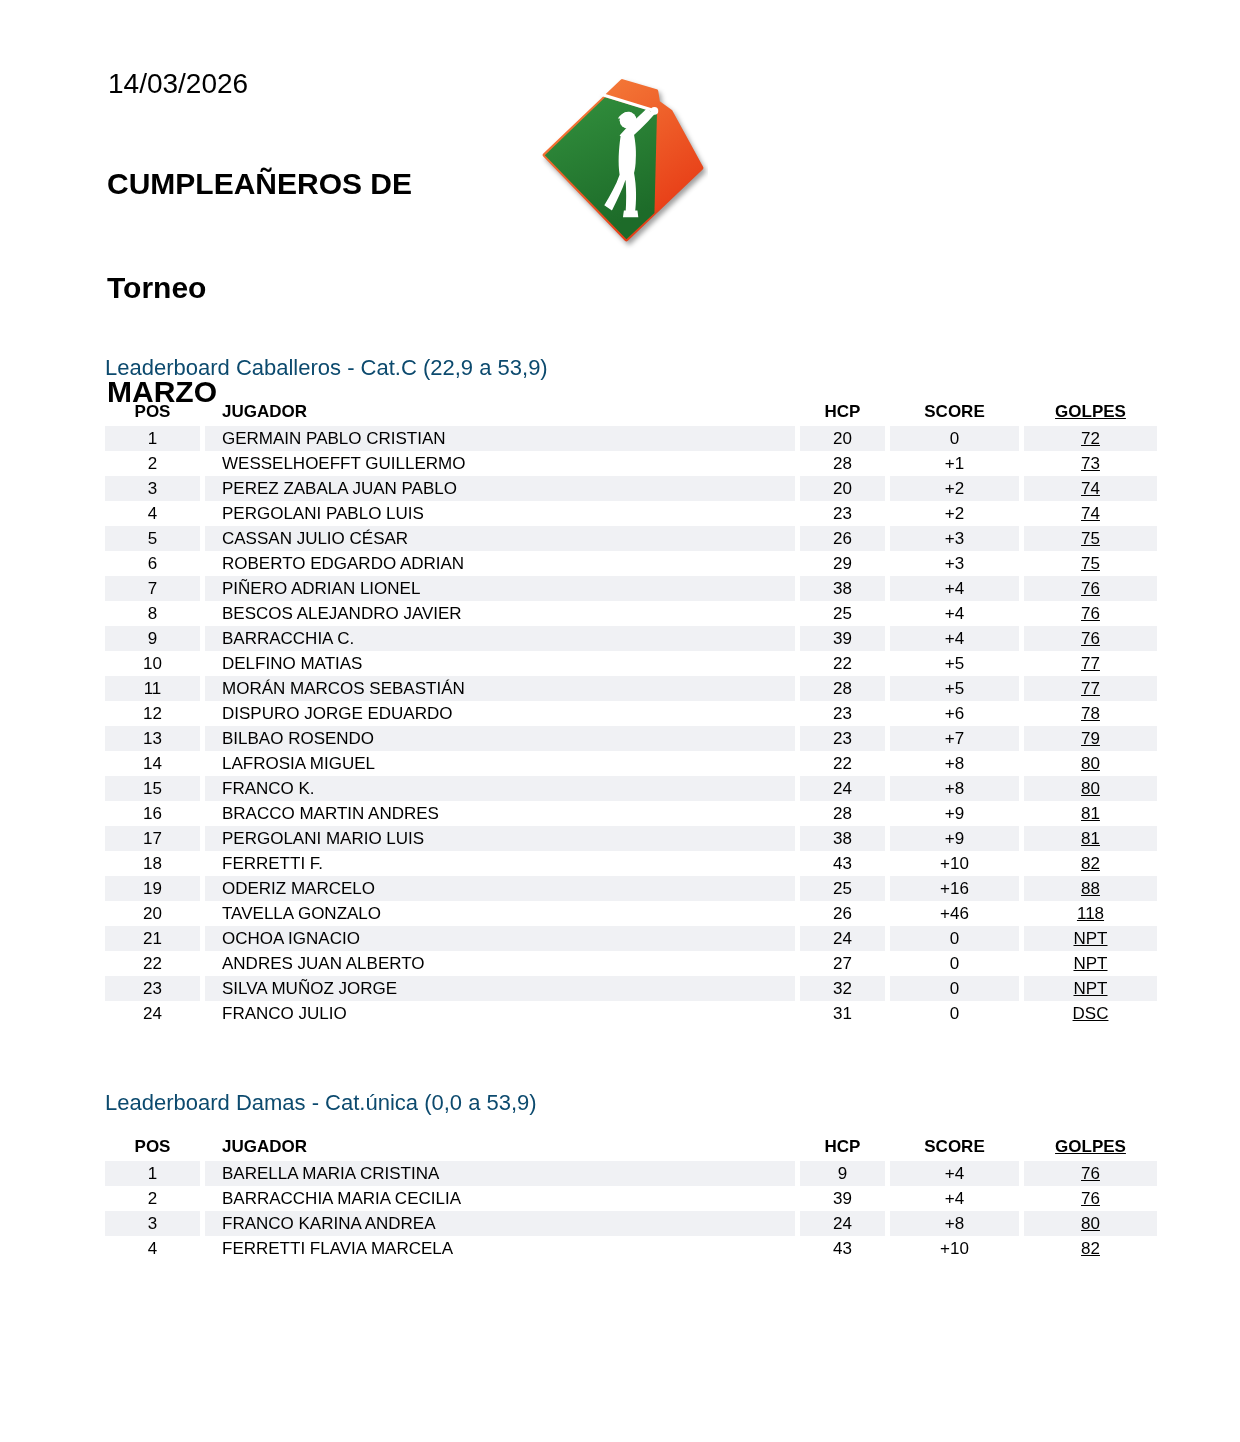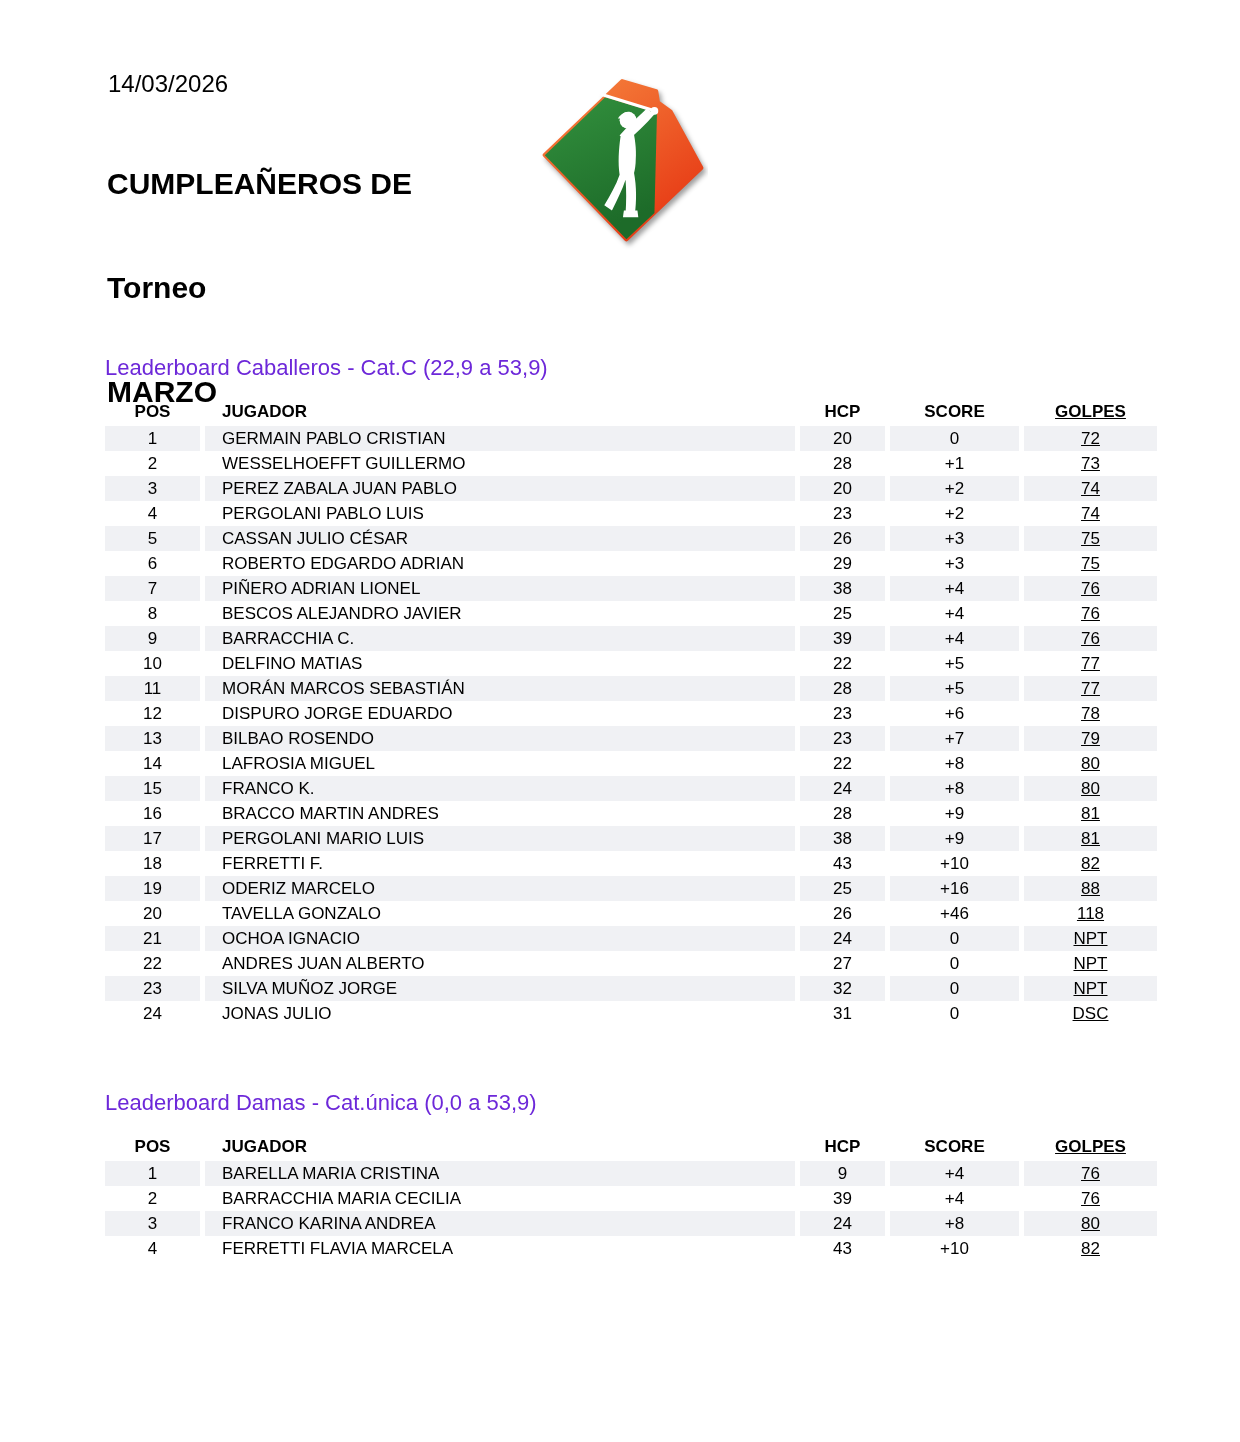"14/03/2026" .doc-date { font-size: 24px -> 28px }
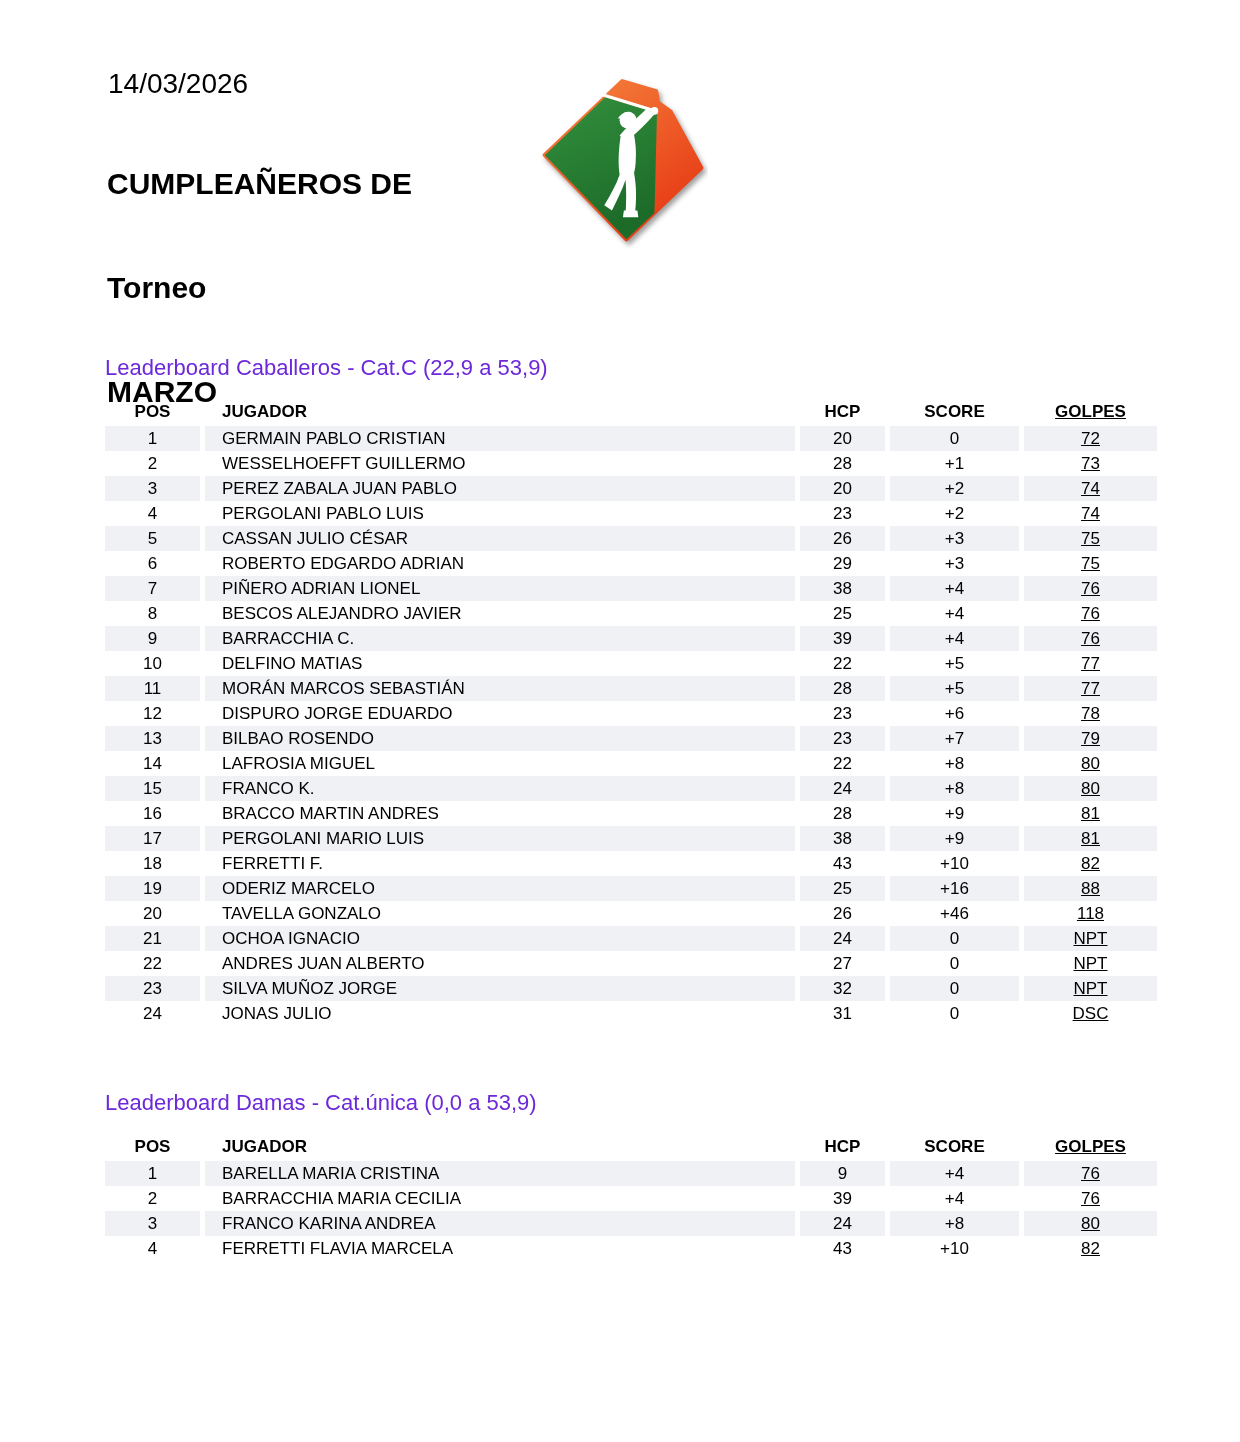"Leaderboard Caballeros - Cat.C (22,9" .section-title { color: #6d28d9 -> #0c4a6e }
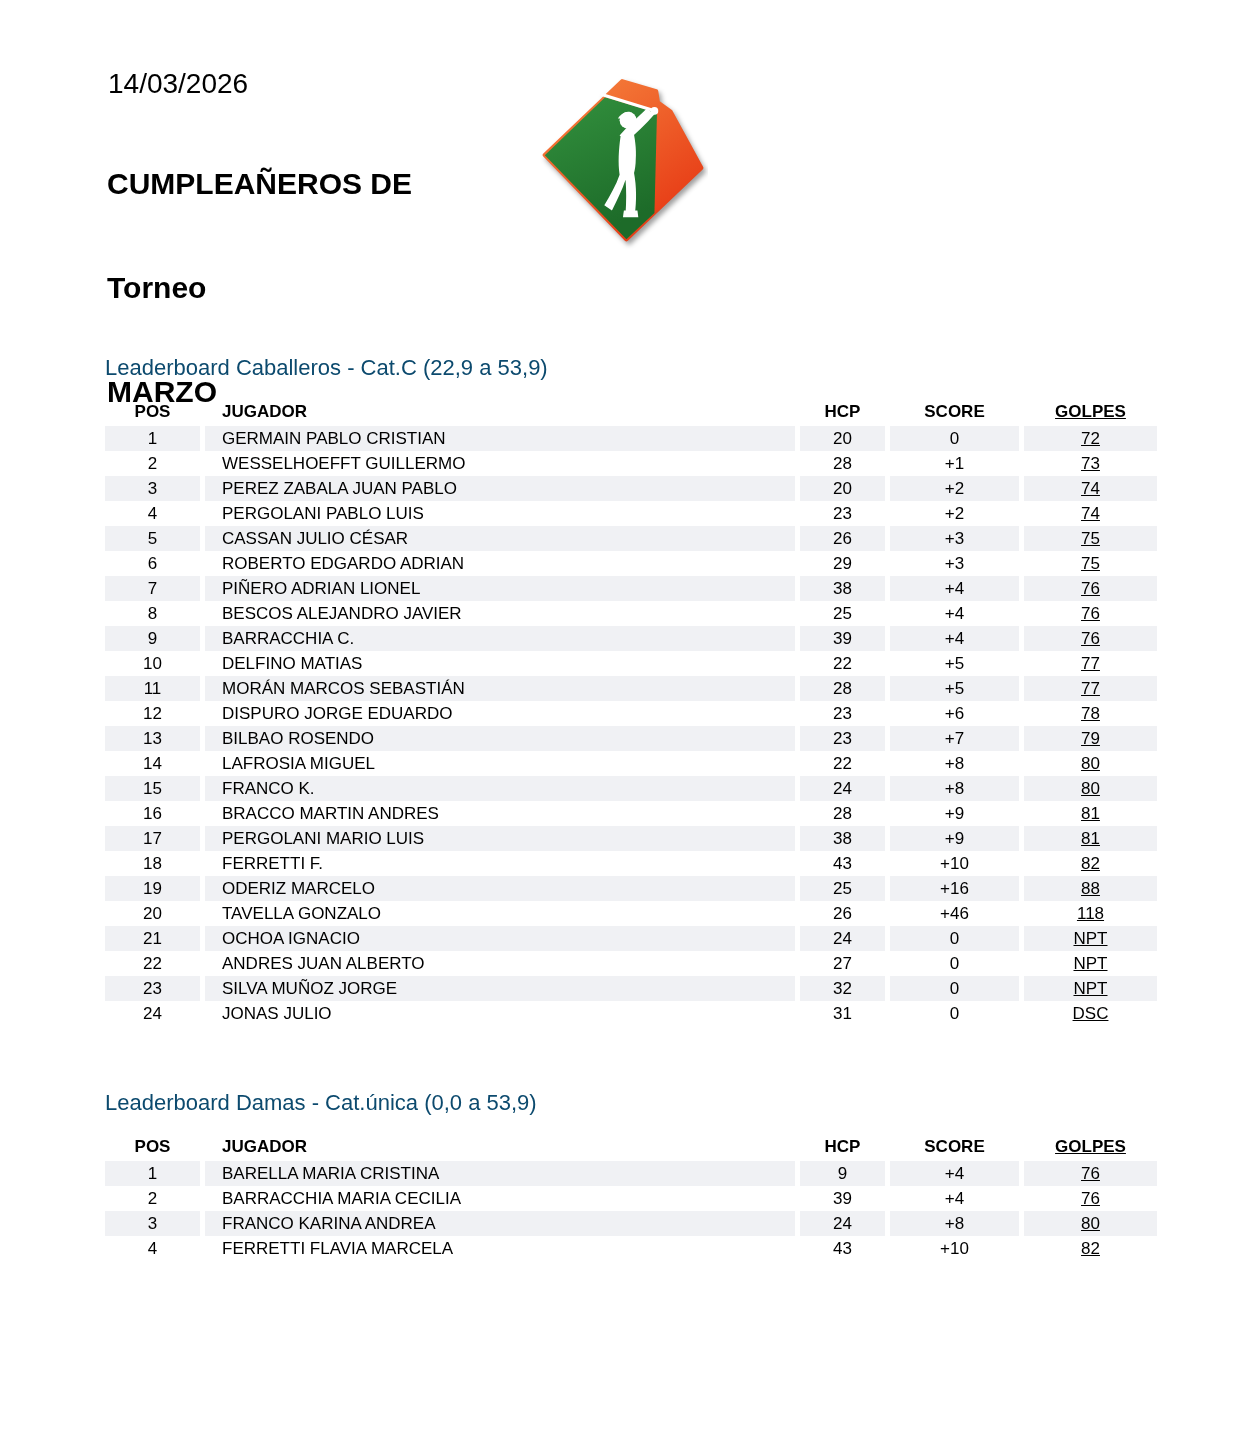"JONAS JULIO" div.cell { text: JONAS -> FRANCO }
